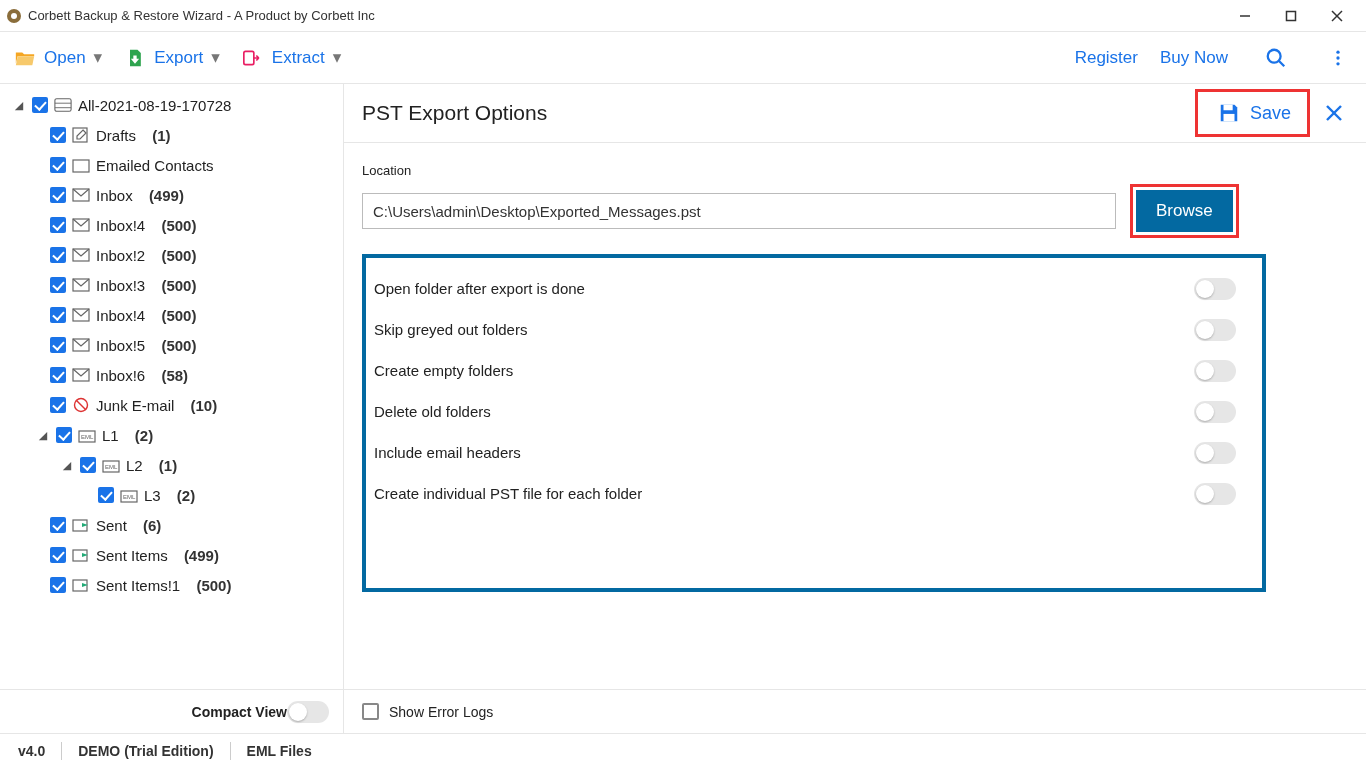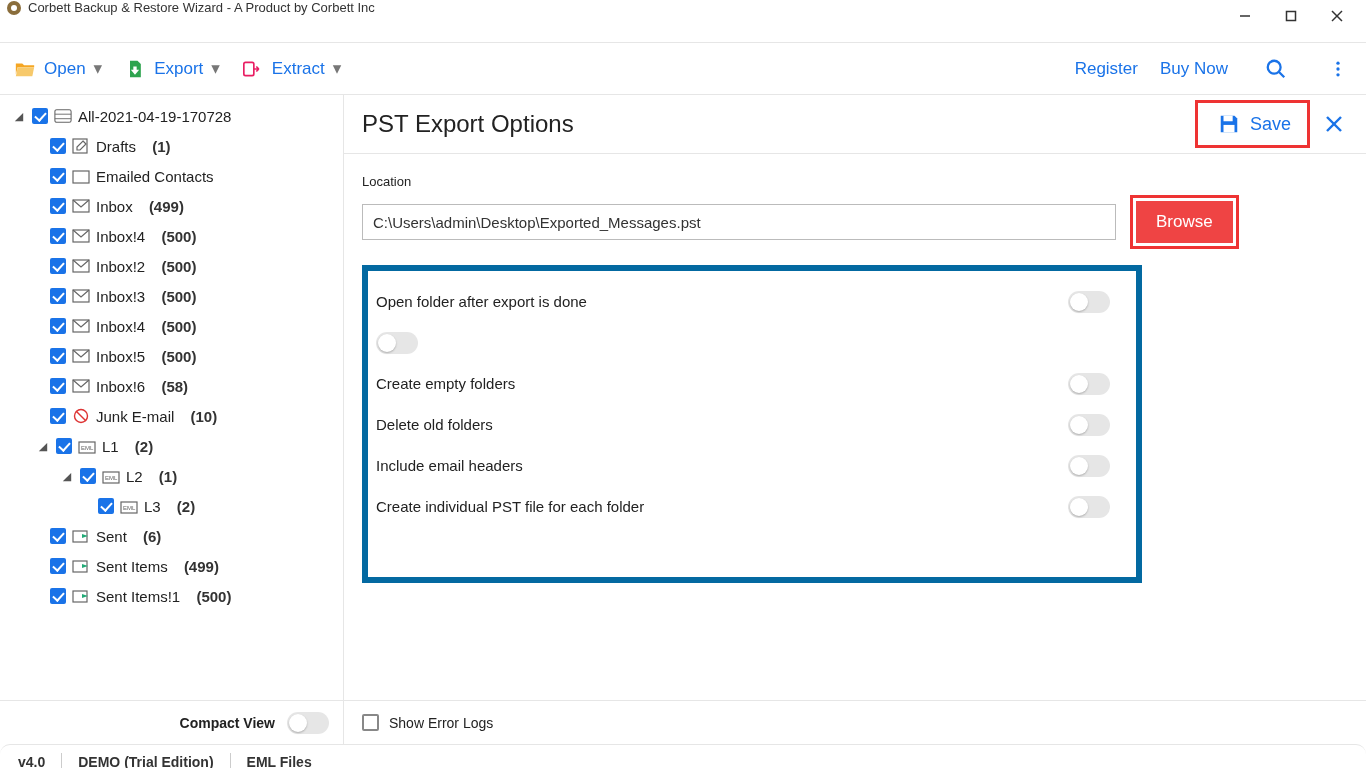"Corbett Backup & Restore Wizard" .titlebar { align-items: flex-start -> center; height: 43px -> 32px }
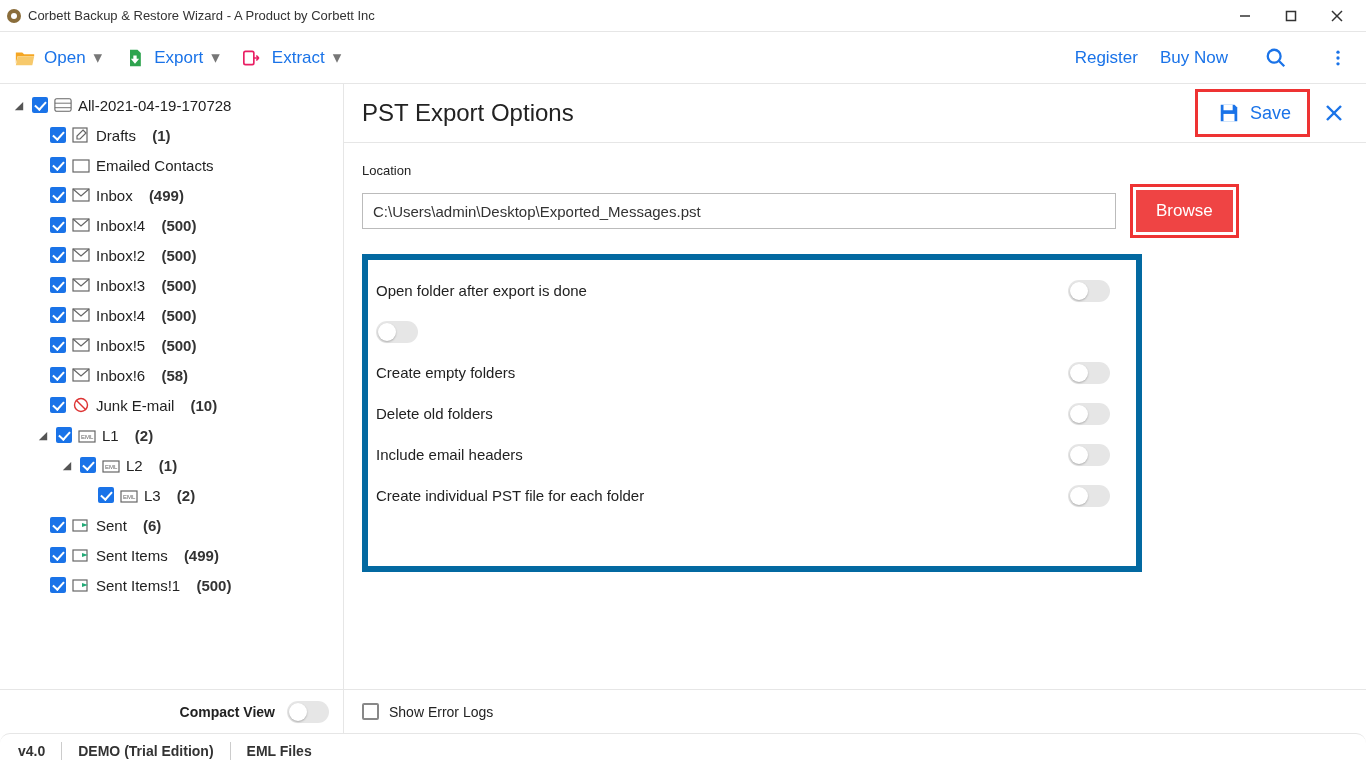"All-2021-04-19-170728" span.label { text: All-2021-04-19-170728 -> All-2021-08-19-170728 }
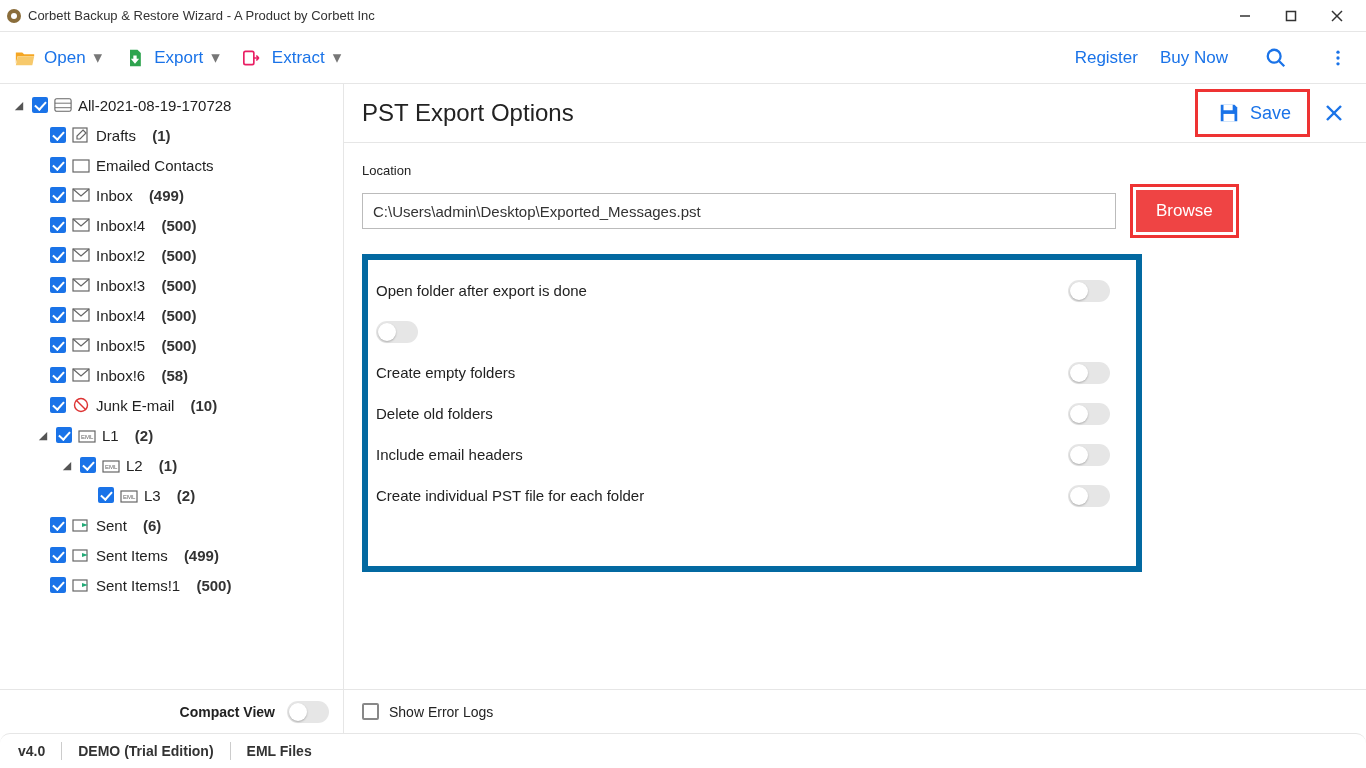"PST Export Options" .panel-title { font-size: 24px -> 21px }
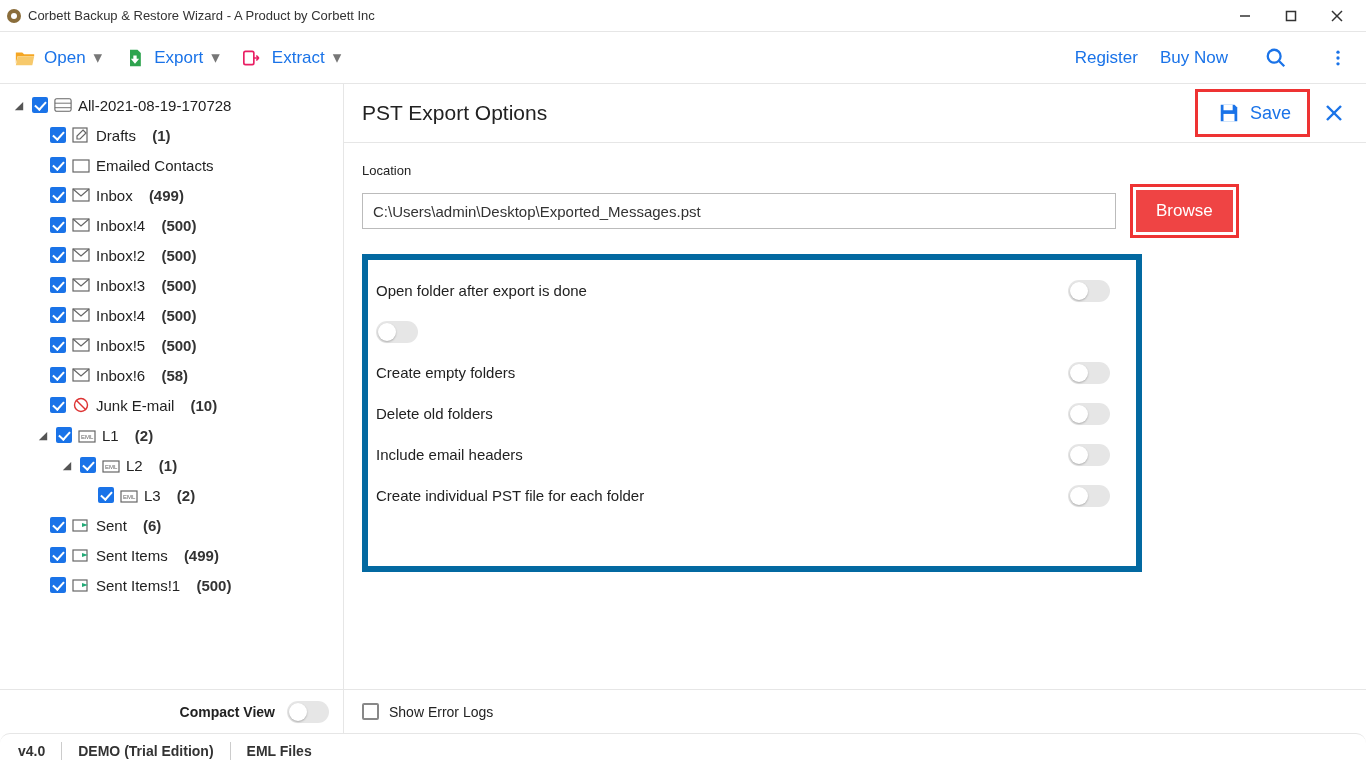"Browse" .browse-btn { background: #ef4444 -> #0369a1 }
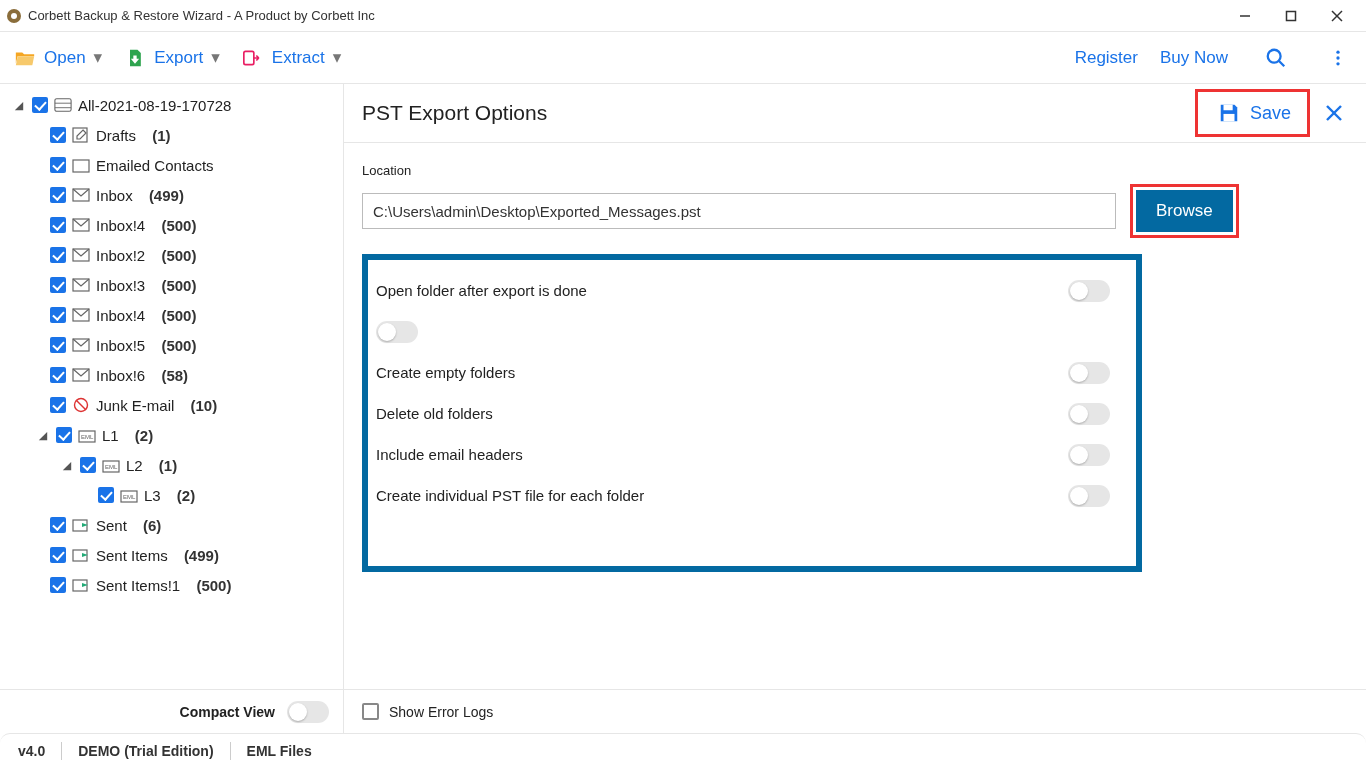"Open folder after export is" .options-box { border: 6px solid #0369a1 -> 4px solid #0369a1; padding: 10px 8px 50px 8px -> 10px 8px 74px 8px; width: 780px -> 904px }
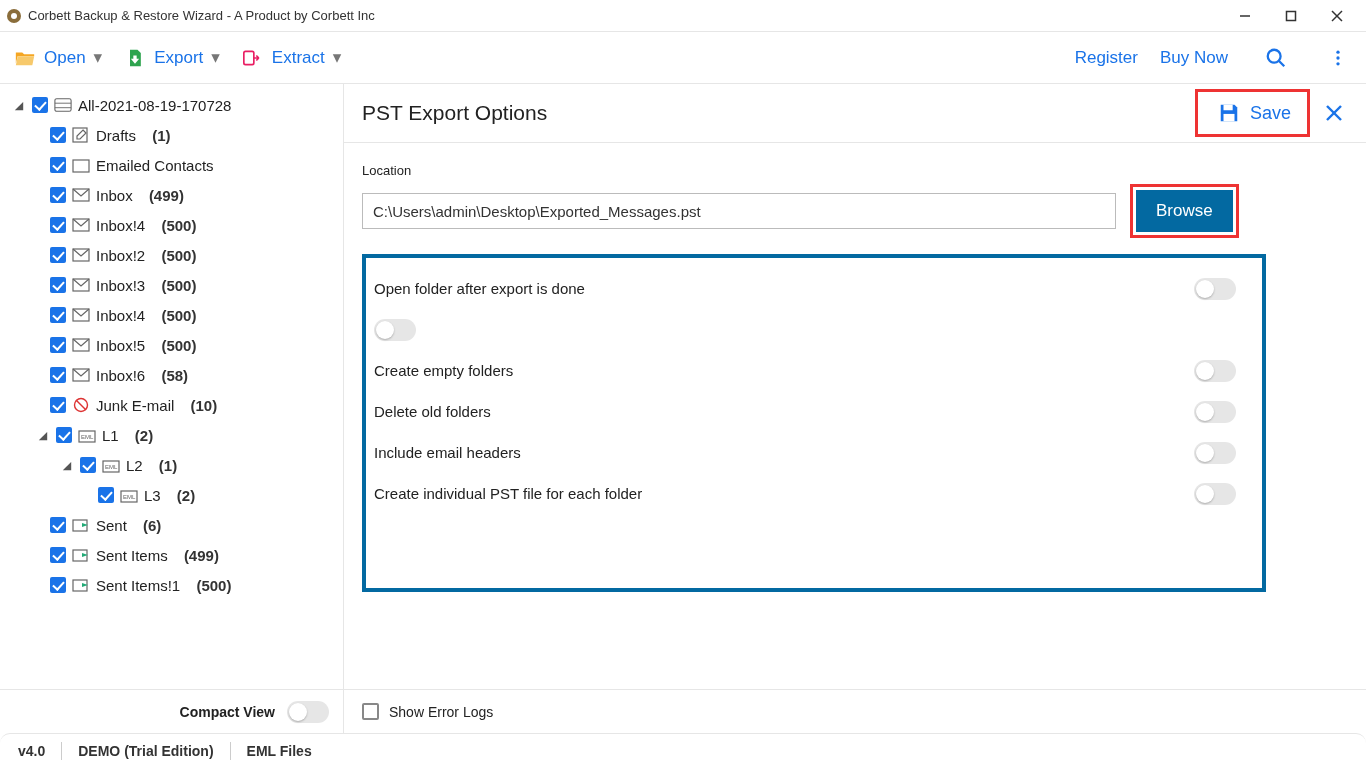"Skip greyed out folders" span.lbl { html: none -> <span>Skip greyed out folders</span> }
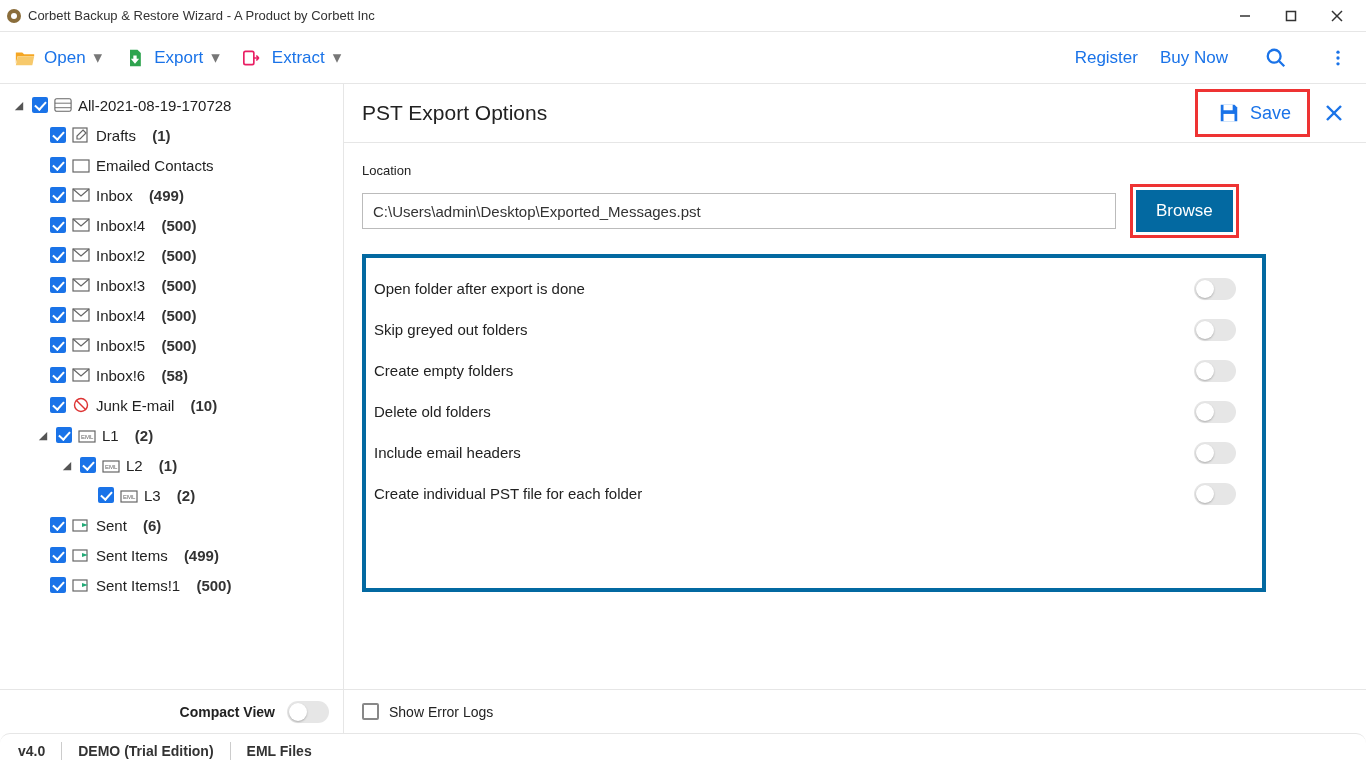"Compact View" .compact-bar { gap: 12px -> none }
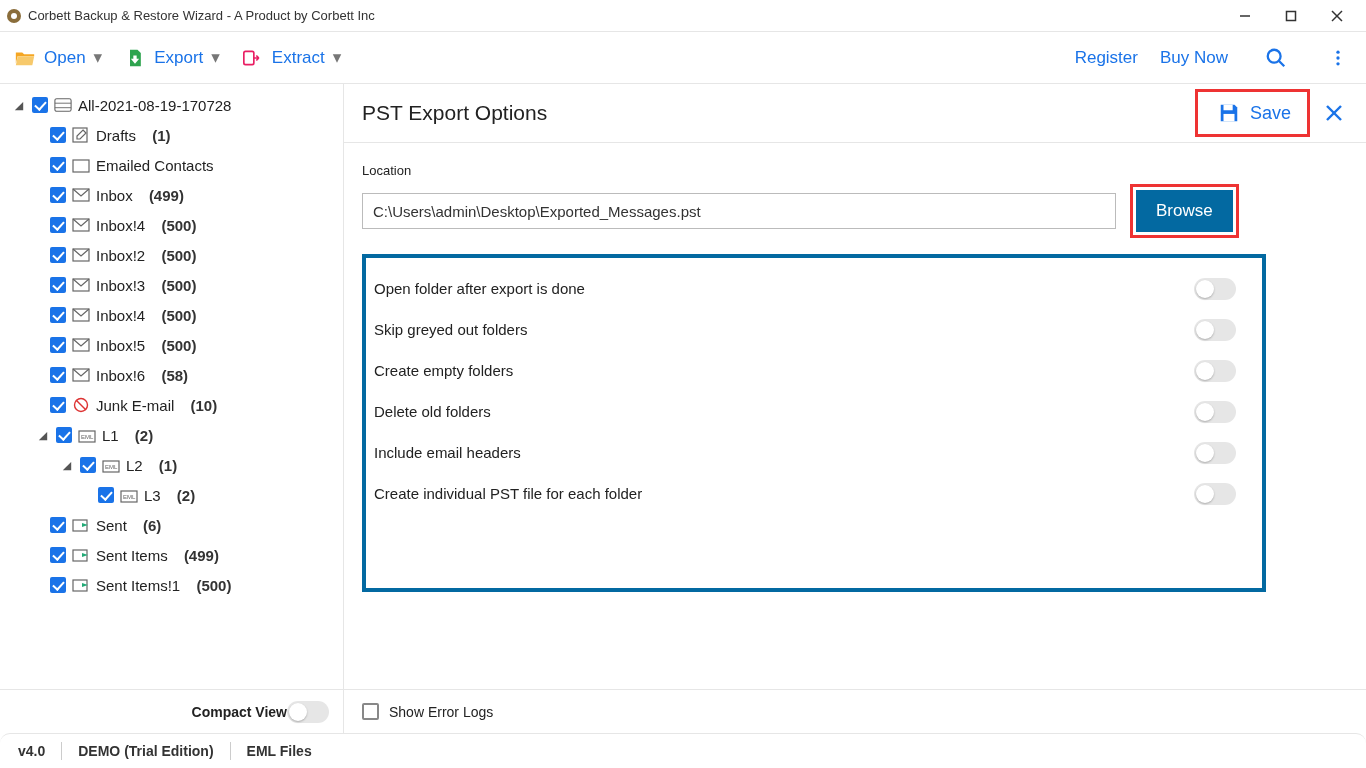"v4.0" .statusbar { border-radius: 10px -> none }
